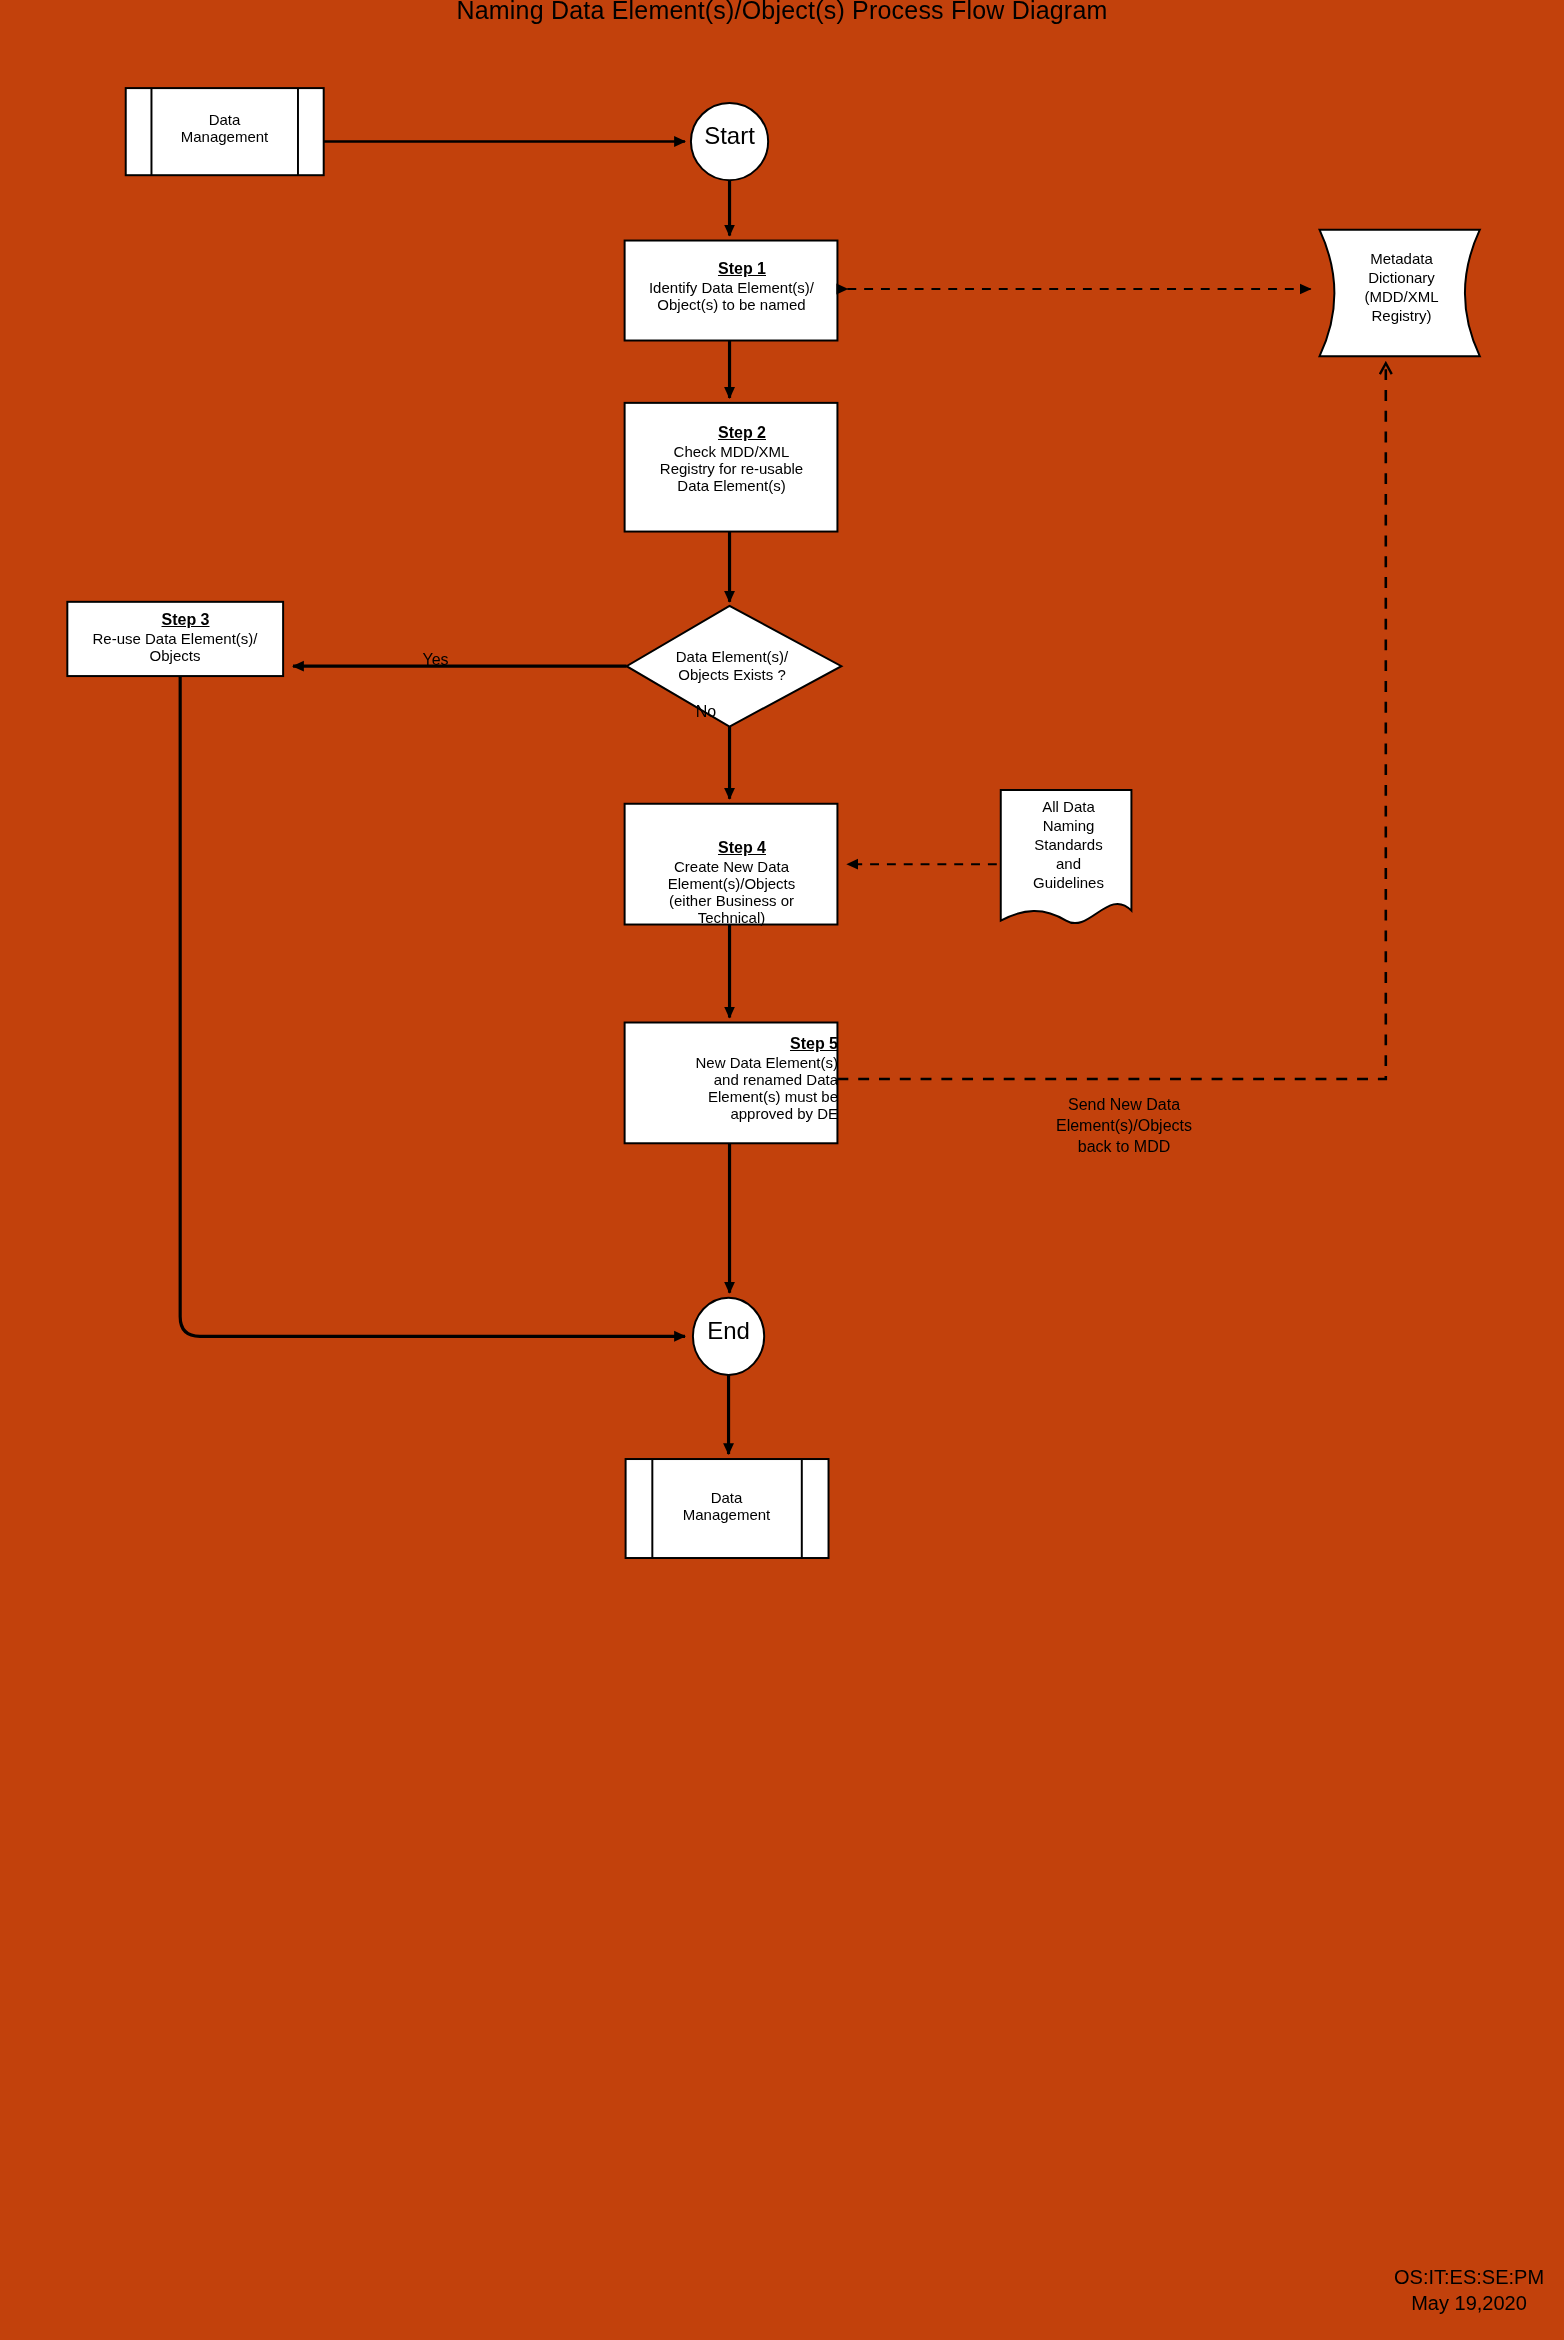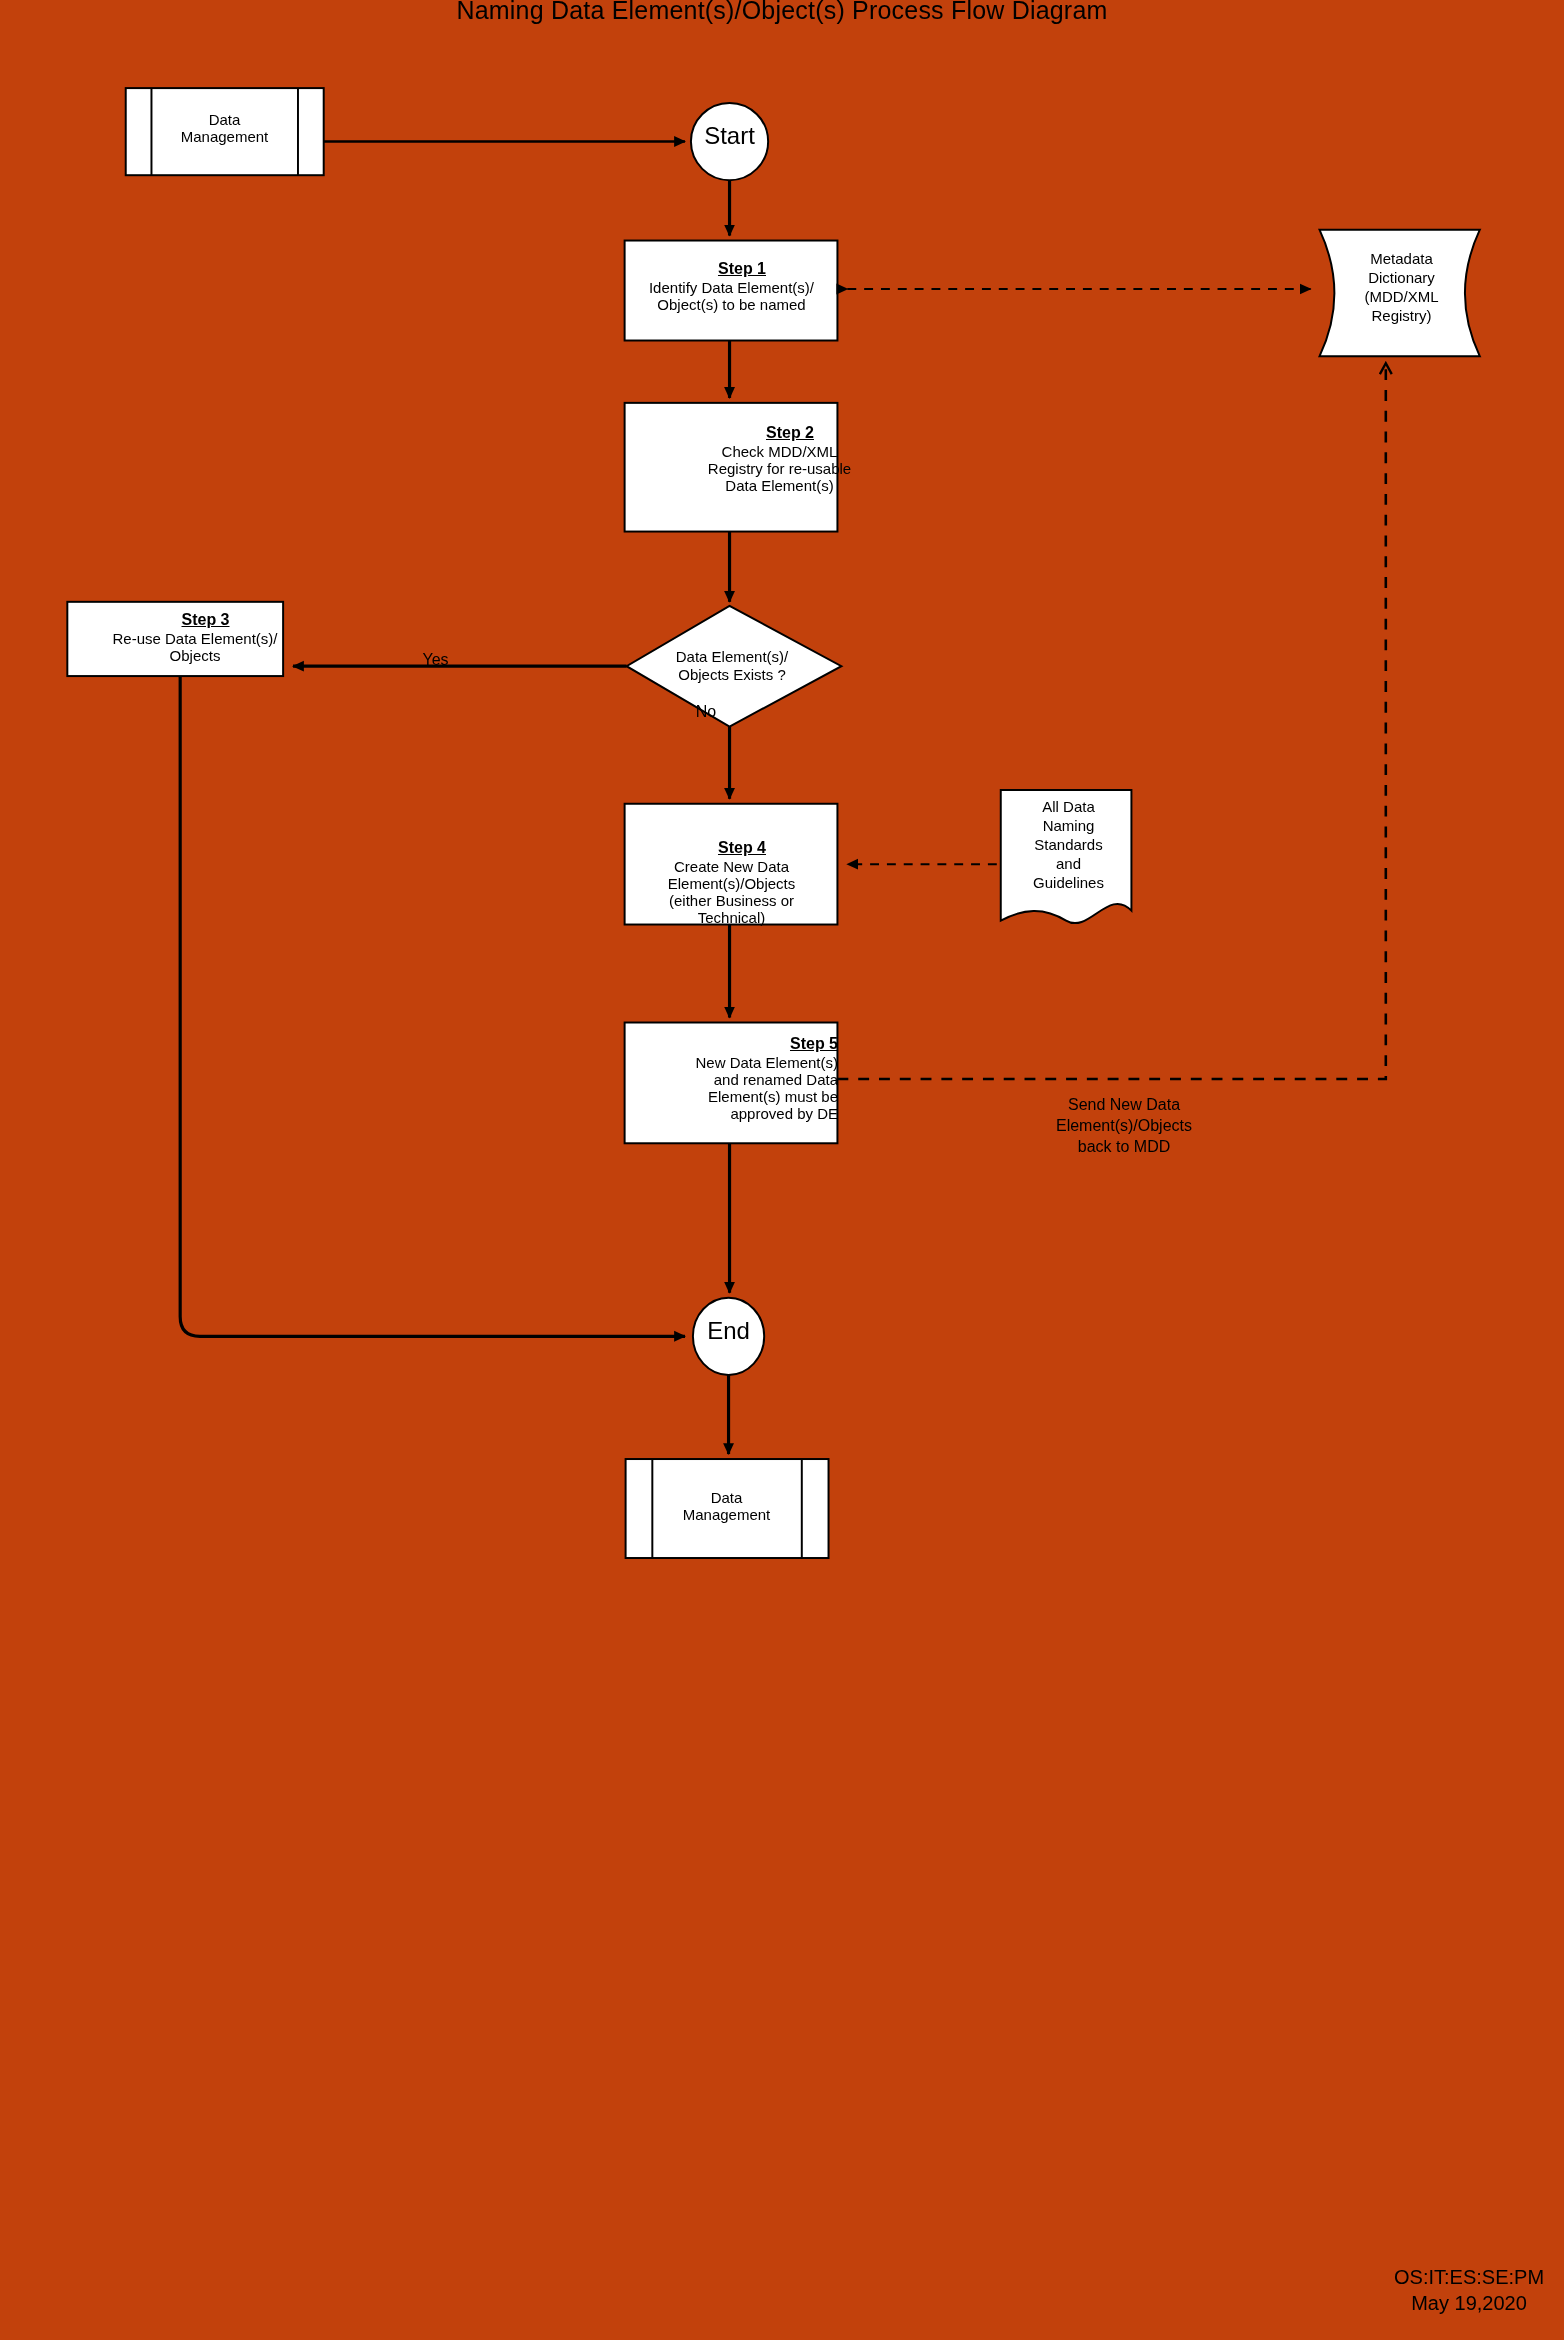"Step 2" div.node-text { margin-left: 48px -> none }
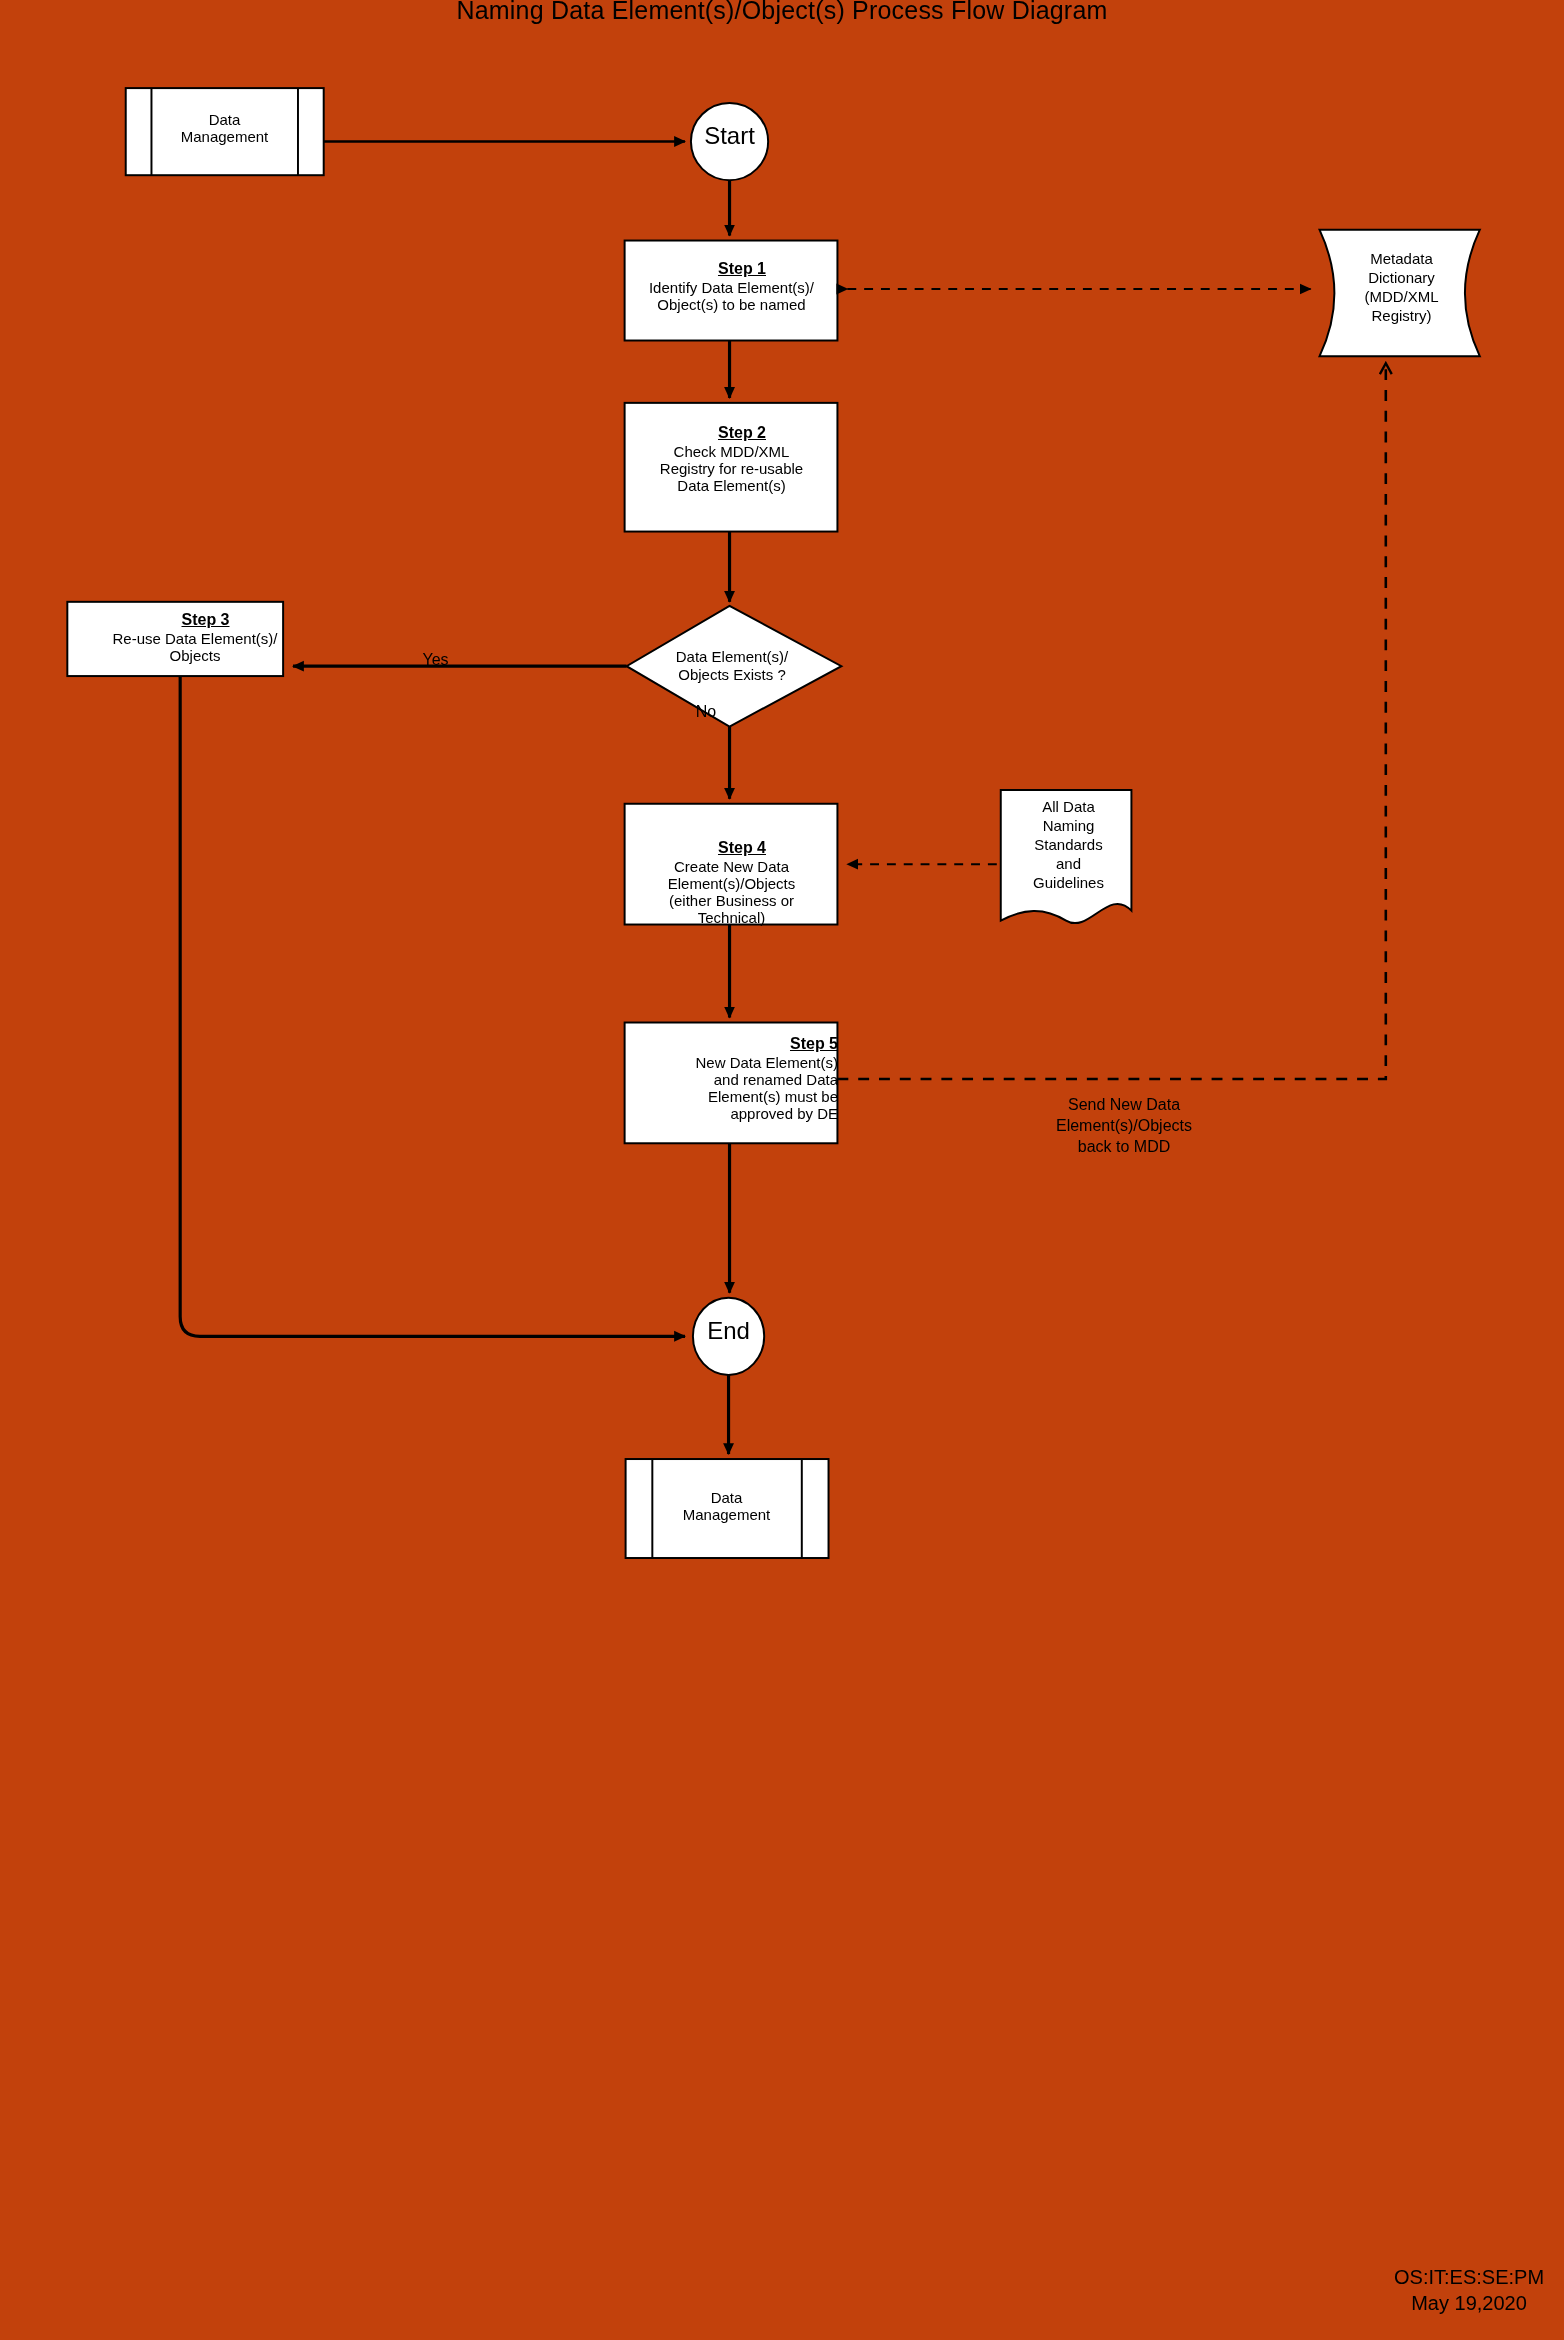"Step 3" div.node-text { margin-left: 20px -> none }
